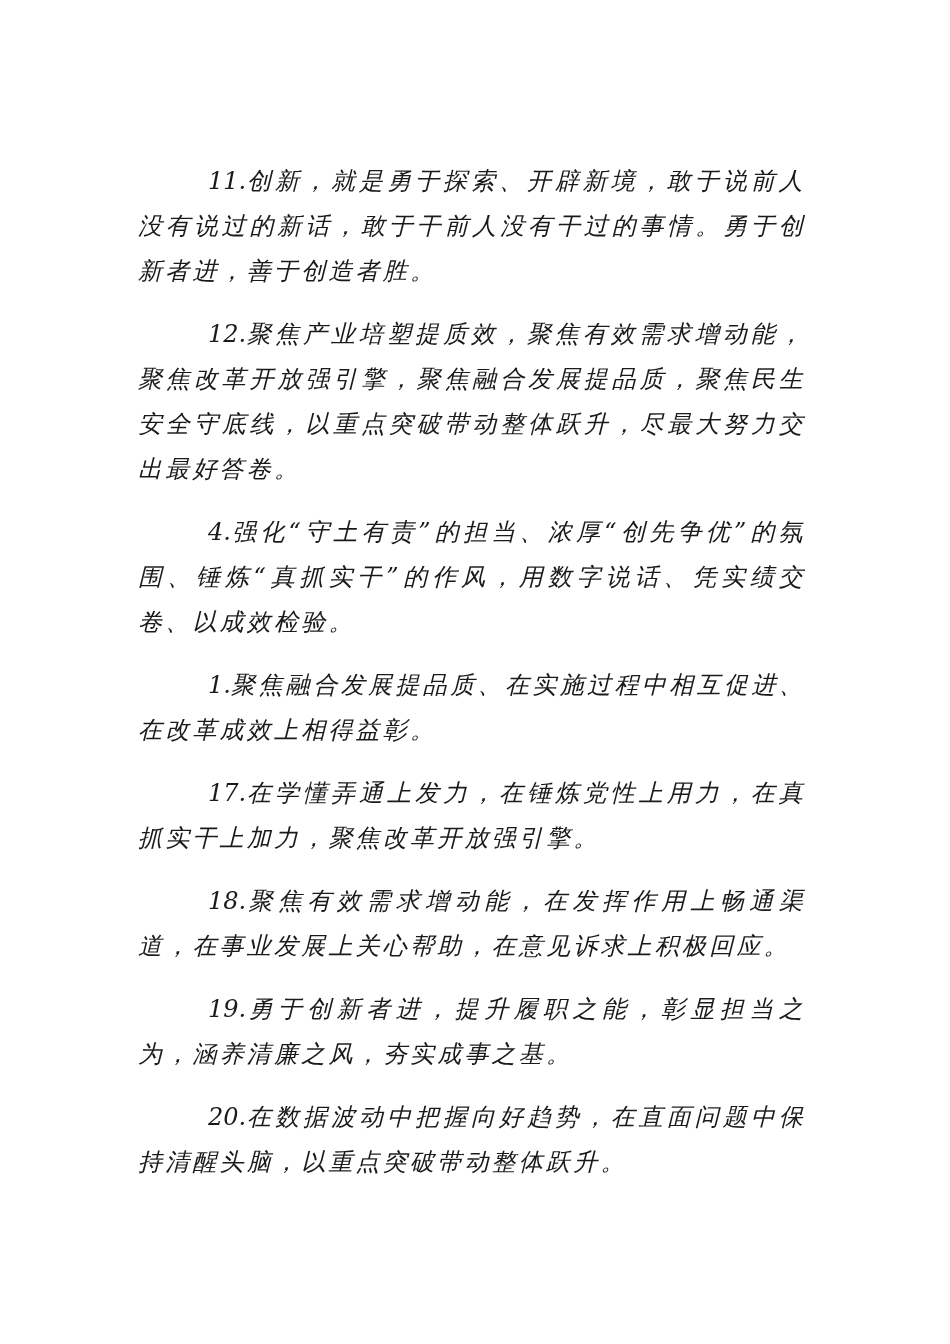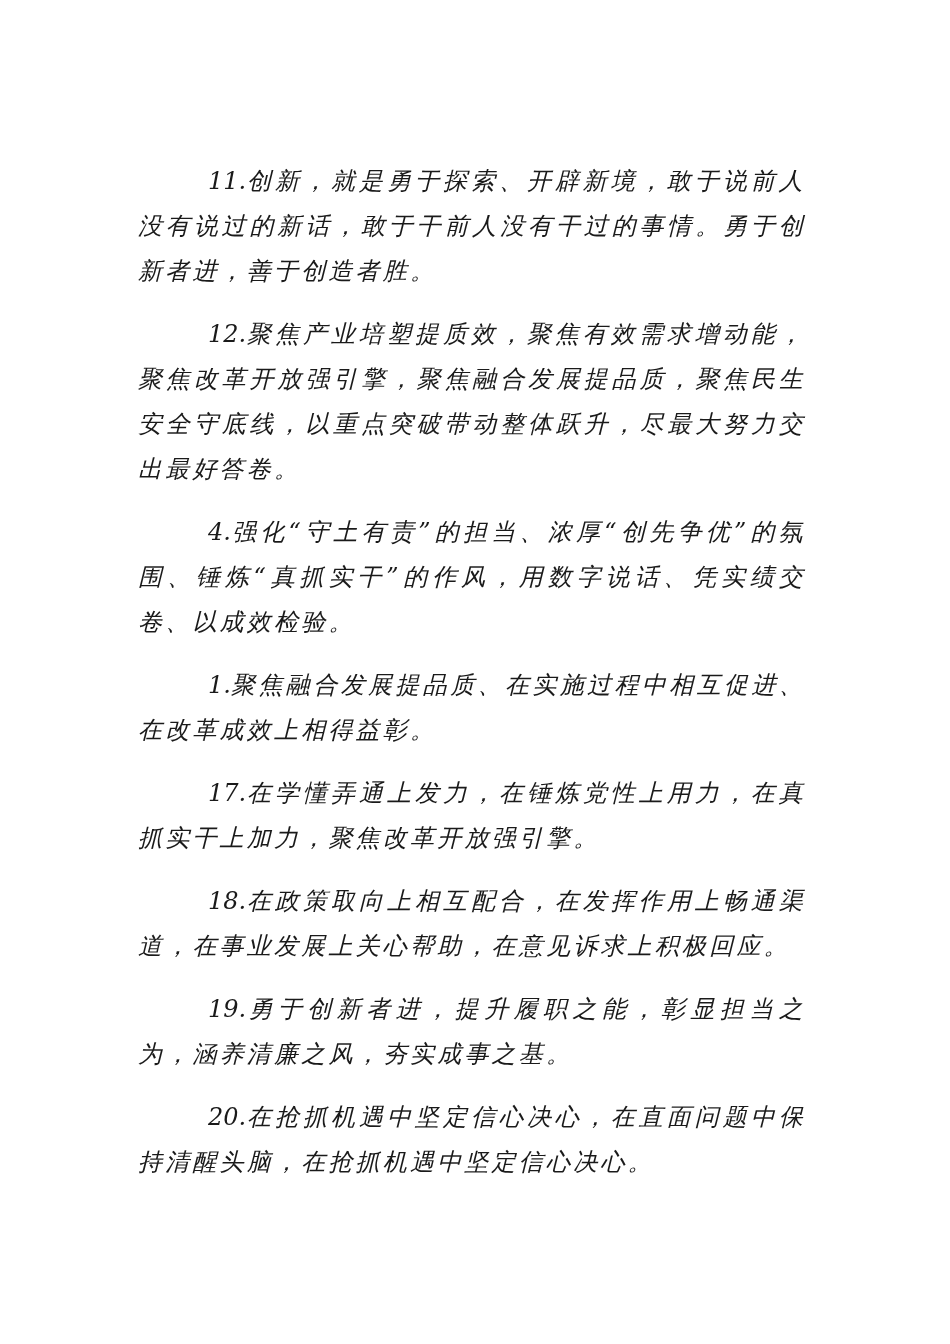"在政策取向上相互配合，在发挥作用上畅通渠道，在事业发展上关心帮助，在意见诉求上积" span { text: 在政策取向上相互配合 -> 聚焦有效需求增动能 }
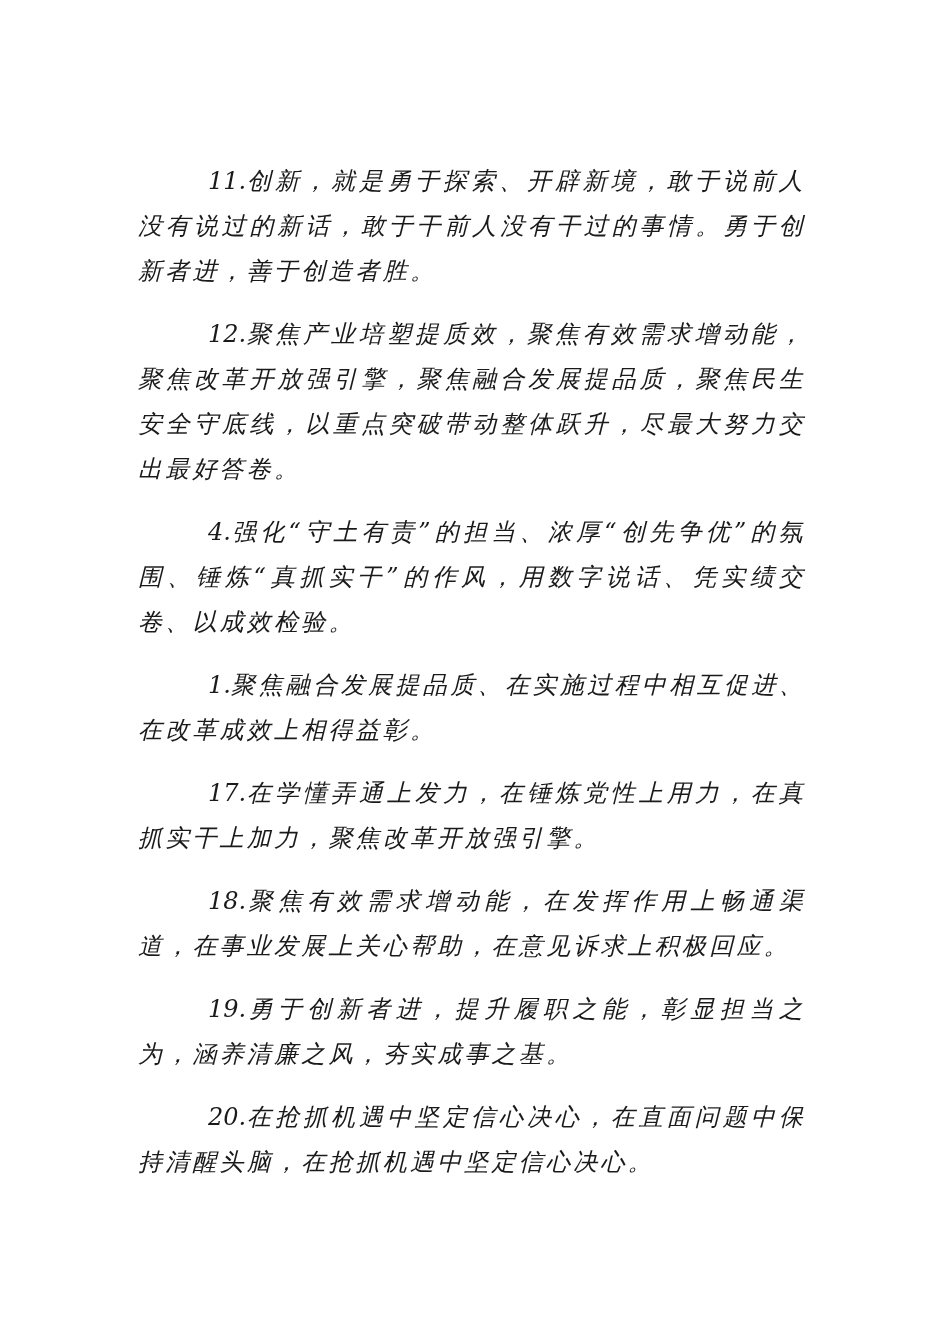"在抢抓机遇中坚定信心决心，在直面问题中保持清醒头脑，在抢抓机遇中坚定信心决心。" span { text: 抢抓机遇中坚定信心决心，在直面问题中保持清醒头脑，在抢抓机遇中坚定信心决心 -> 数据波动中把握向好趋势，在直面问题中保持清醒头脑，以重点突破带动整体跃升 }
